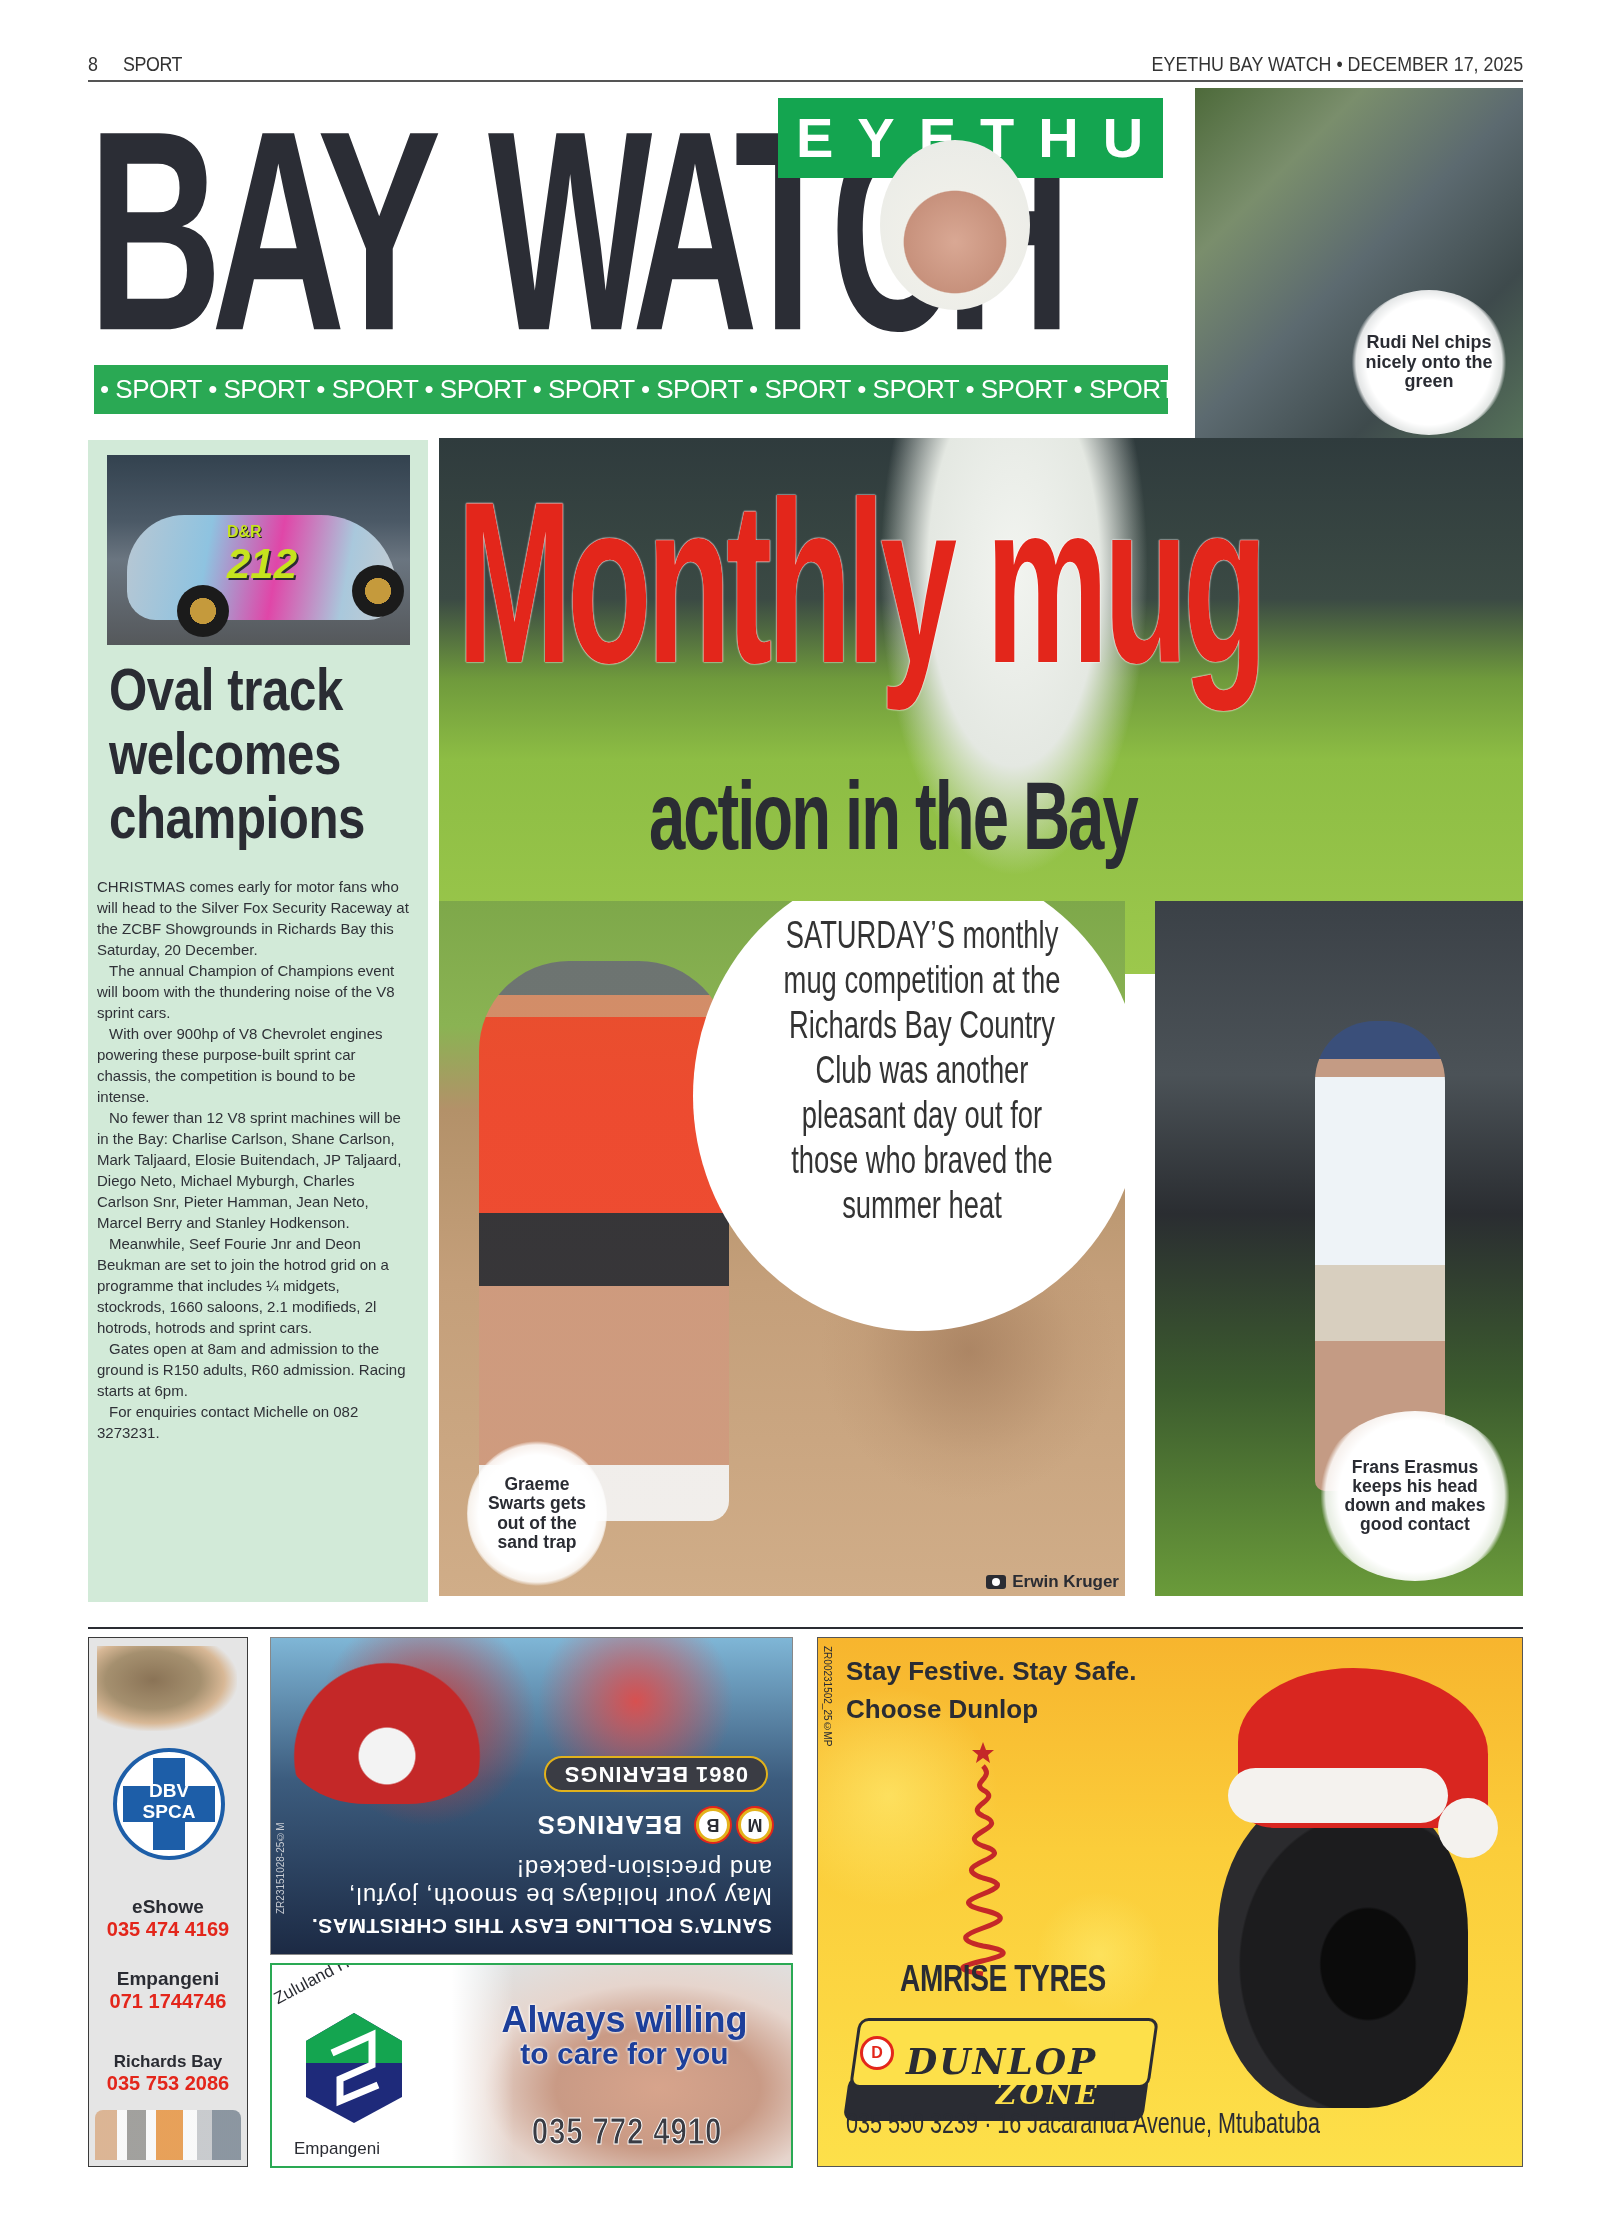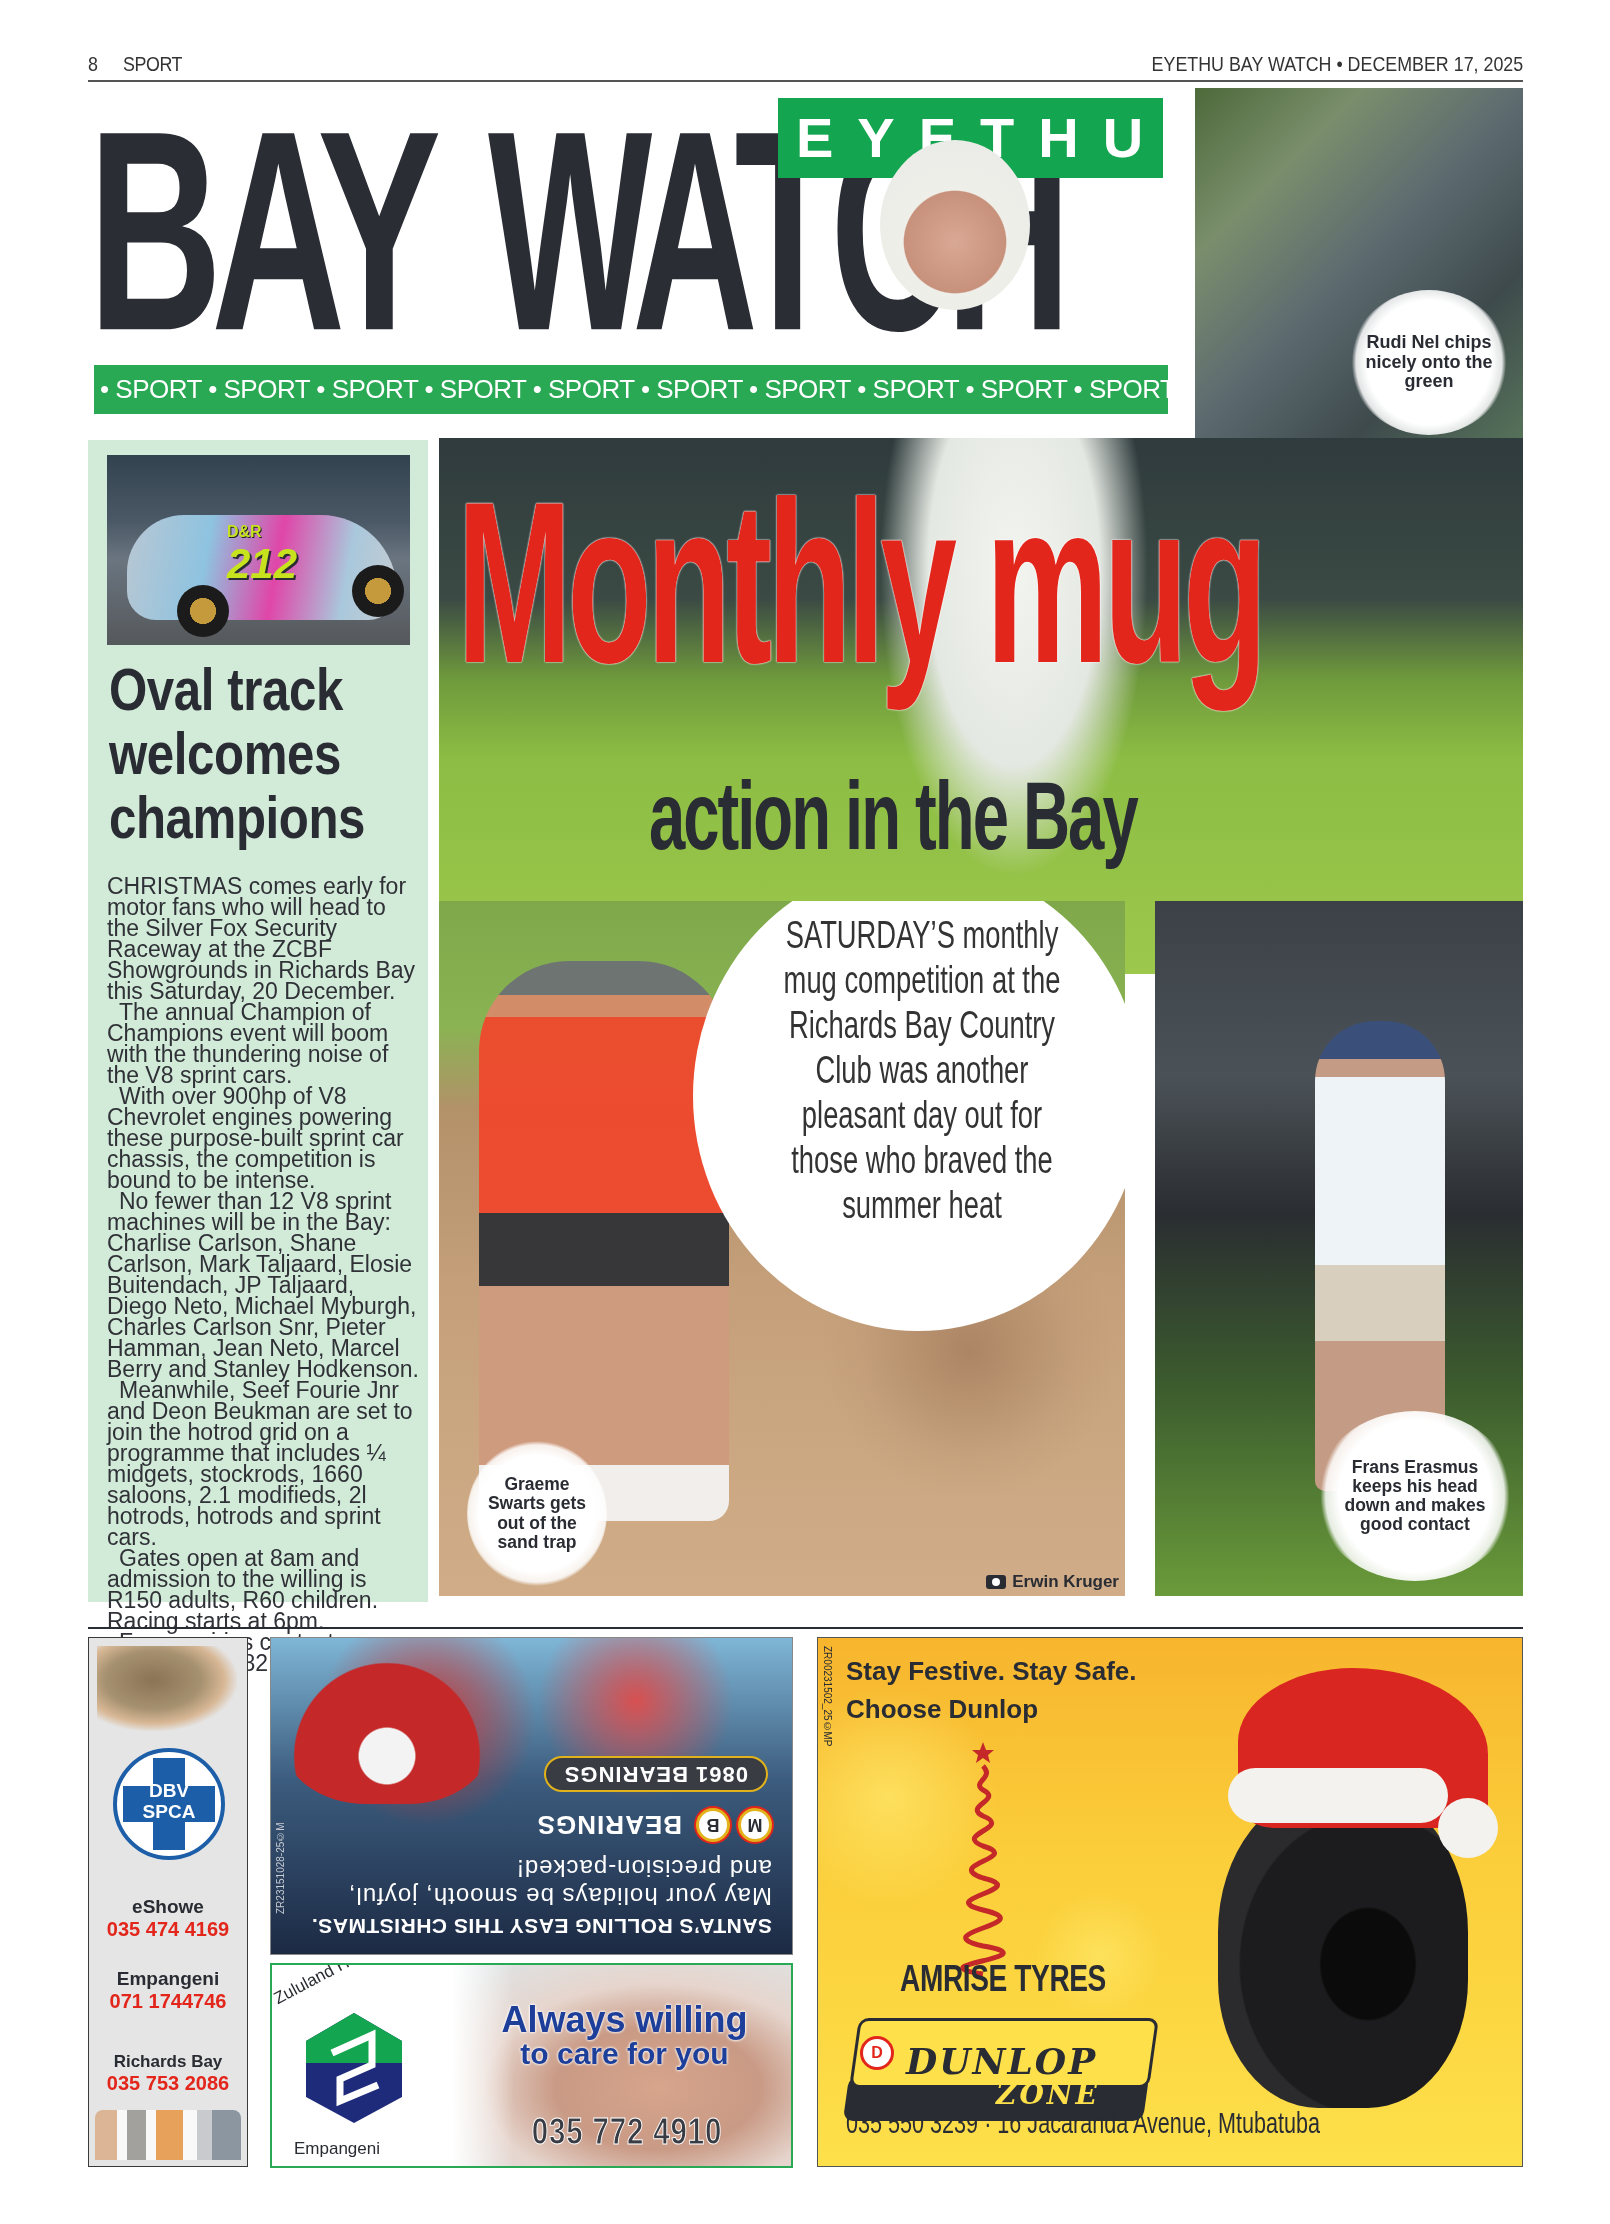"CHRISTMAS comes early for motor" .side-body { font-size: 23px -> 15px; left: 19px -> 9px }
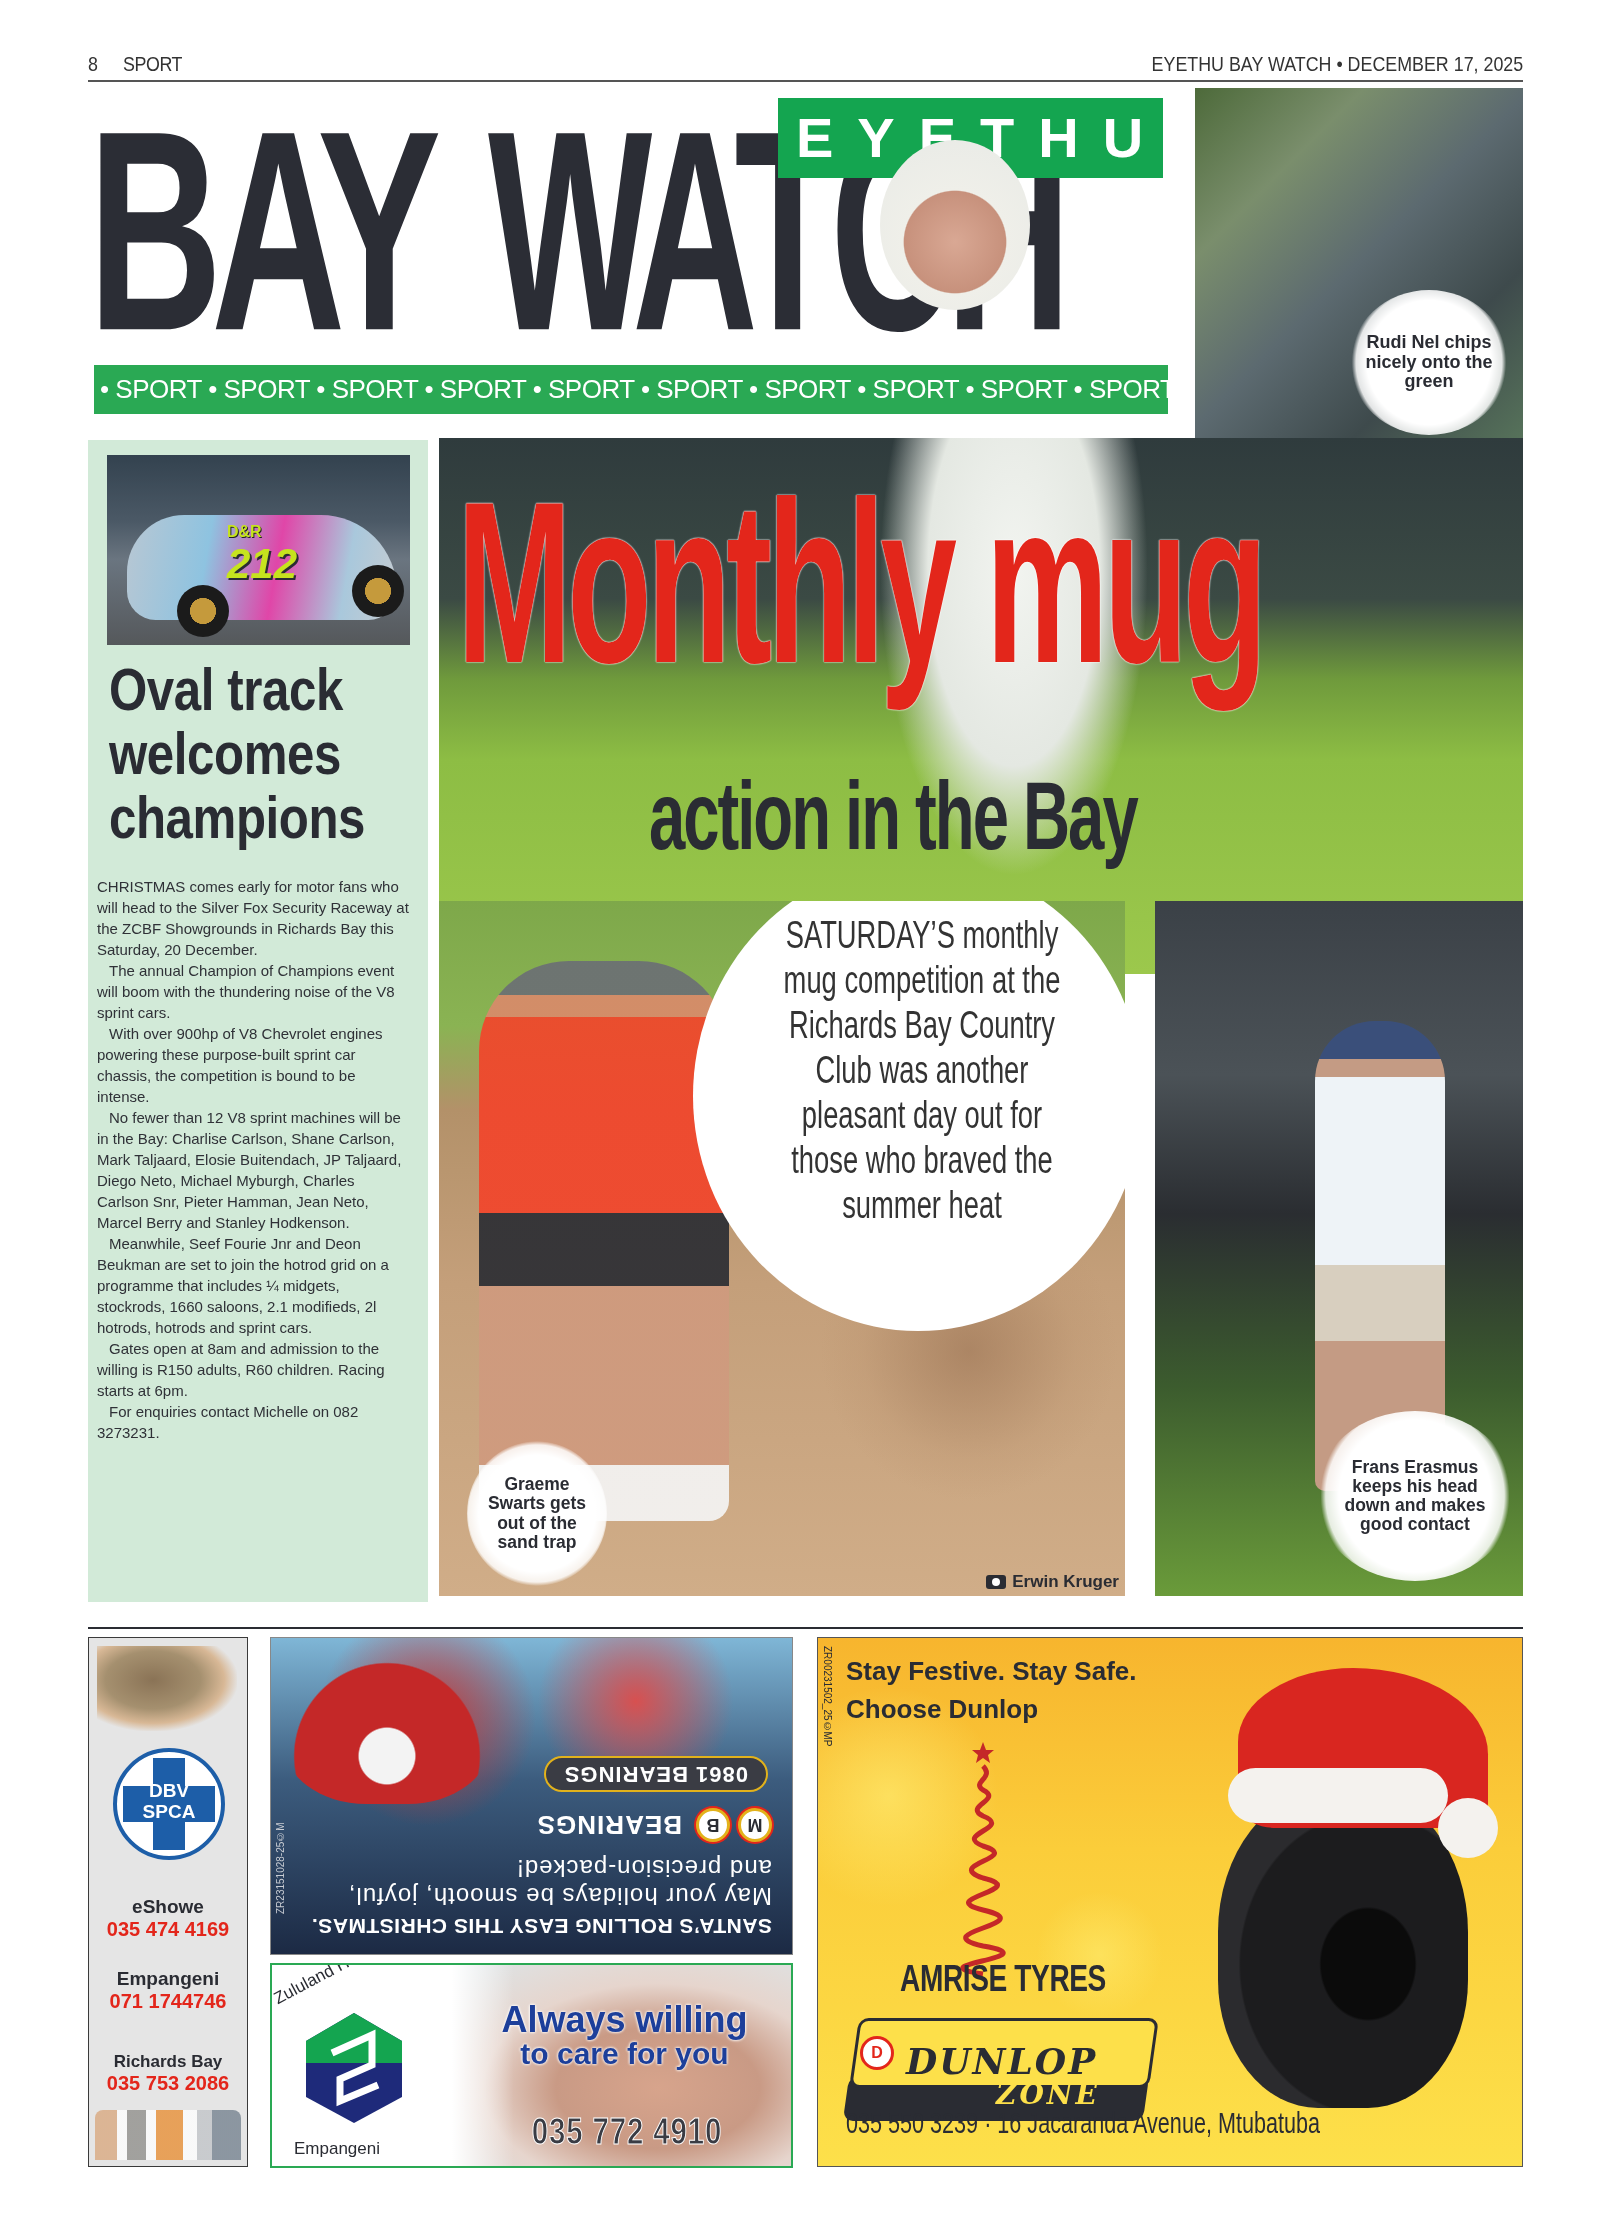"Gates open at 8am and" p { text: willing is R150 adults, R60 children -> ground is R150 adults, R60 admission }
